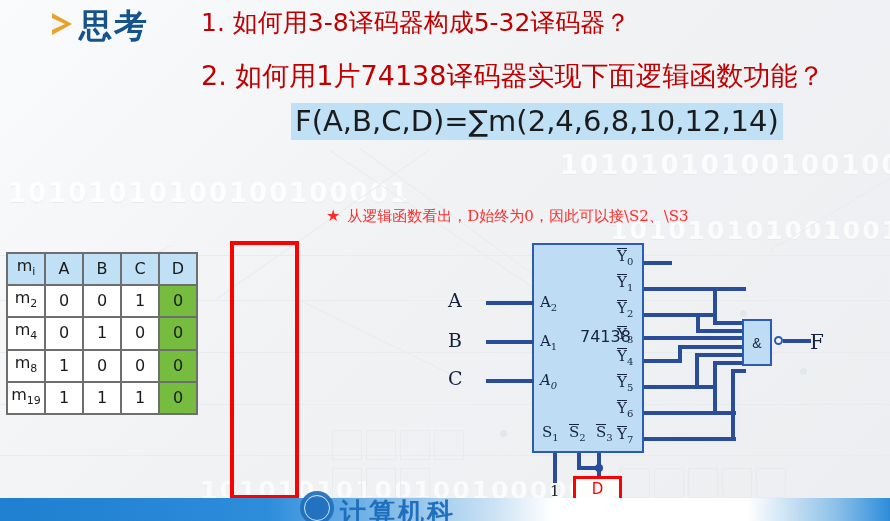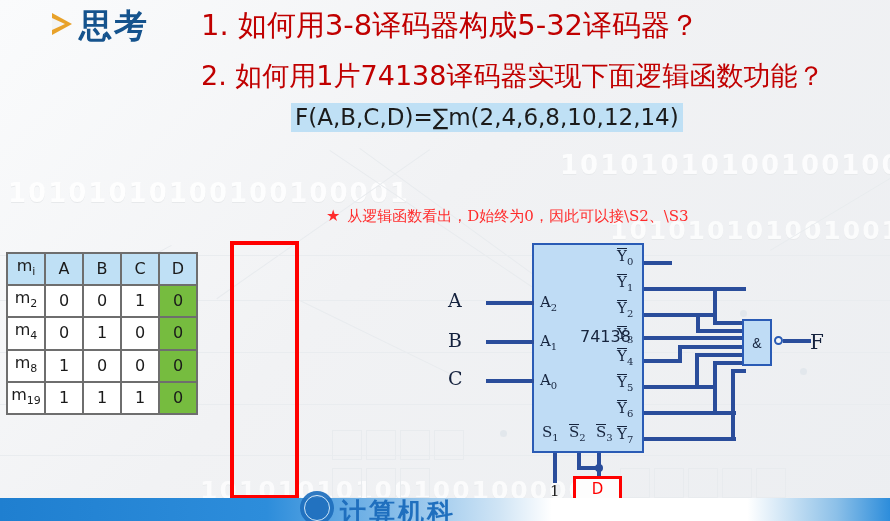"1. 如何用3-8译码器构成5-32译码器？" .q1 { font-size: 29px -> 25px }
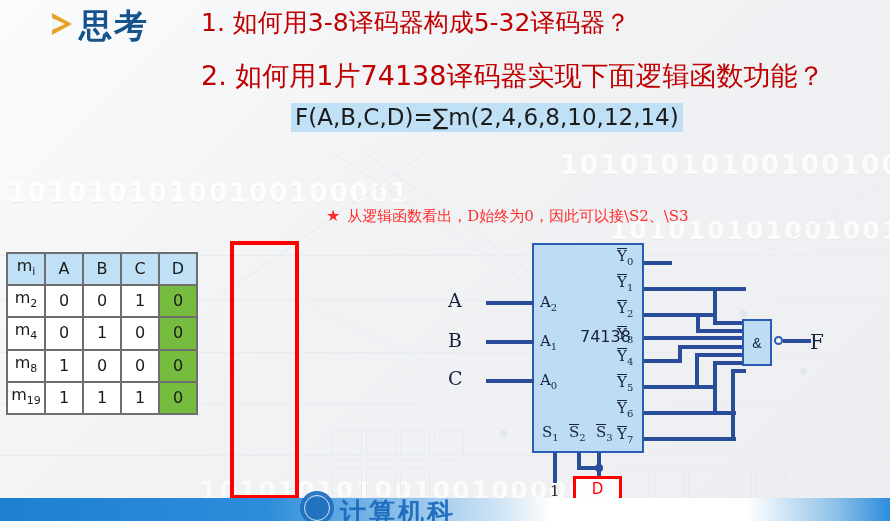"F(A,B,C,D)=∑m(2,4,6,8,10,12,14)" .formula { font-size: 23px -> 29px }
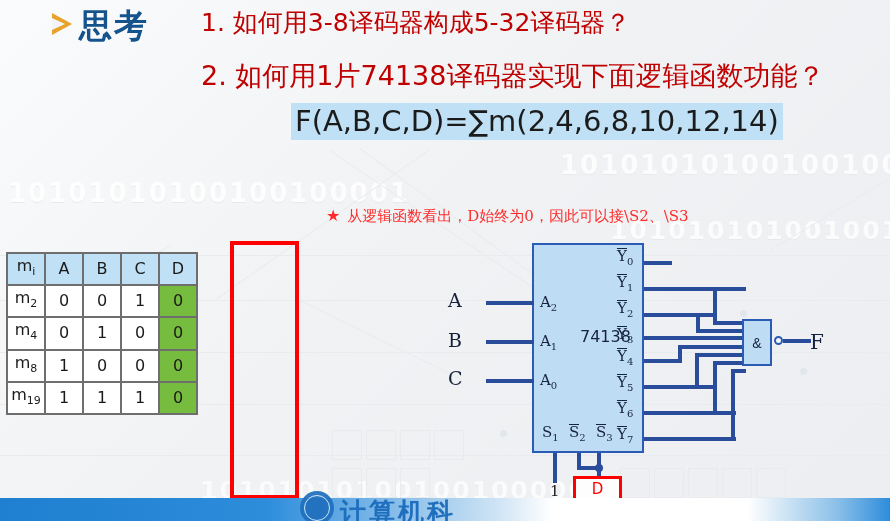"A0" div.chip-lbl { font-style: none -> italic }
